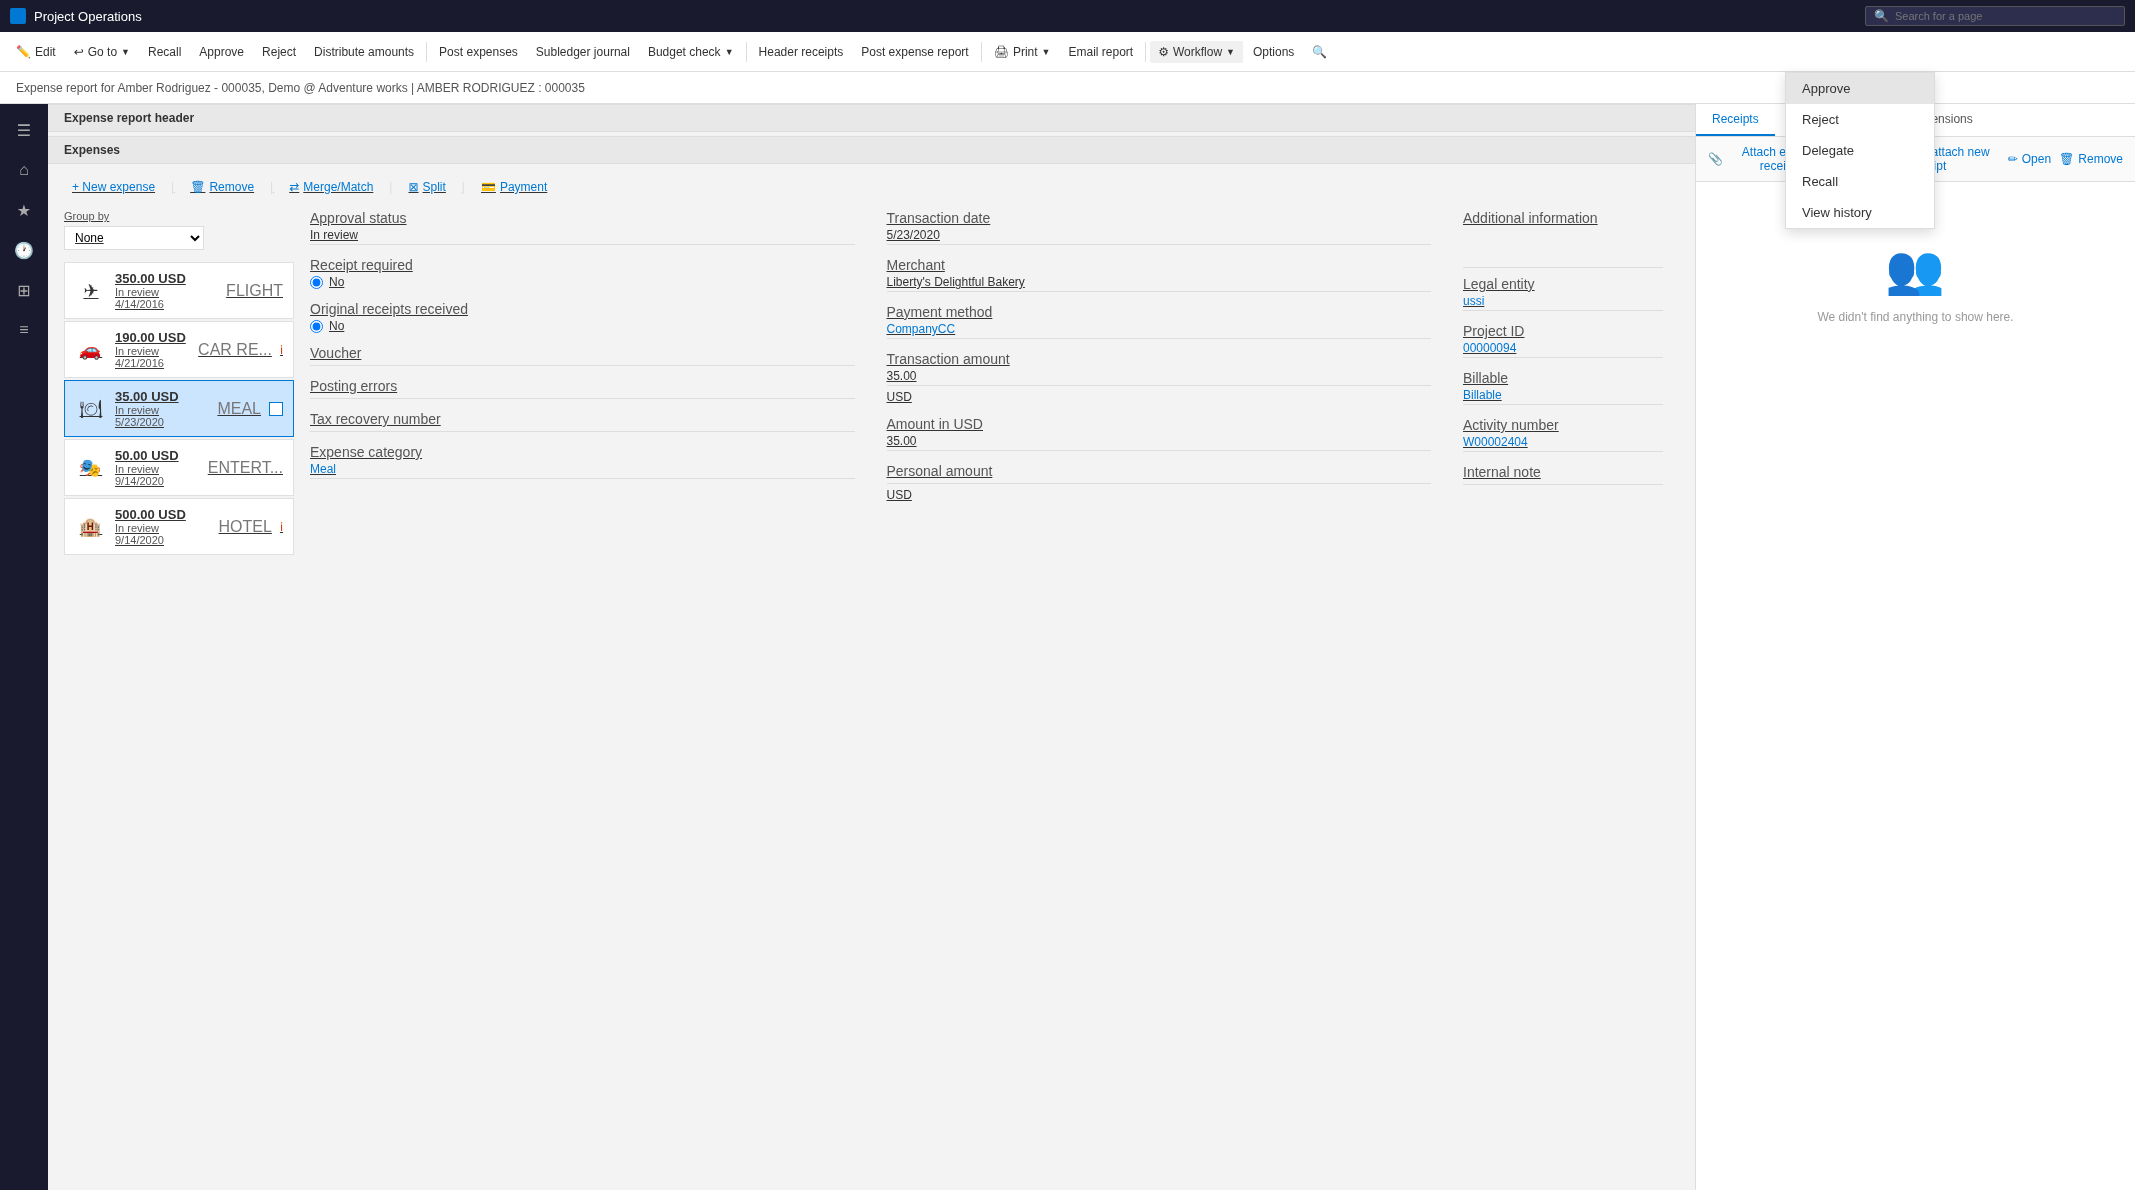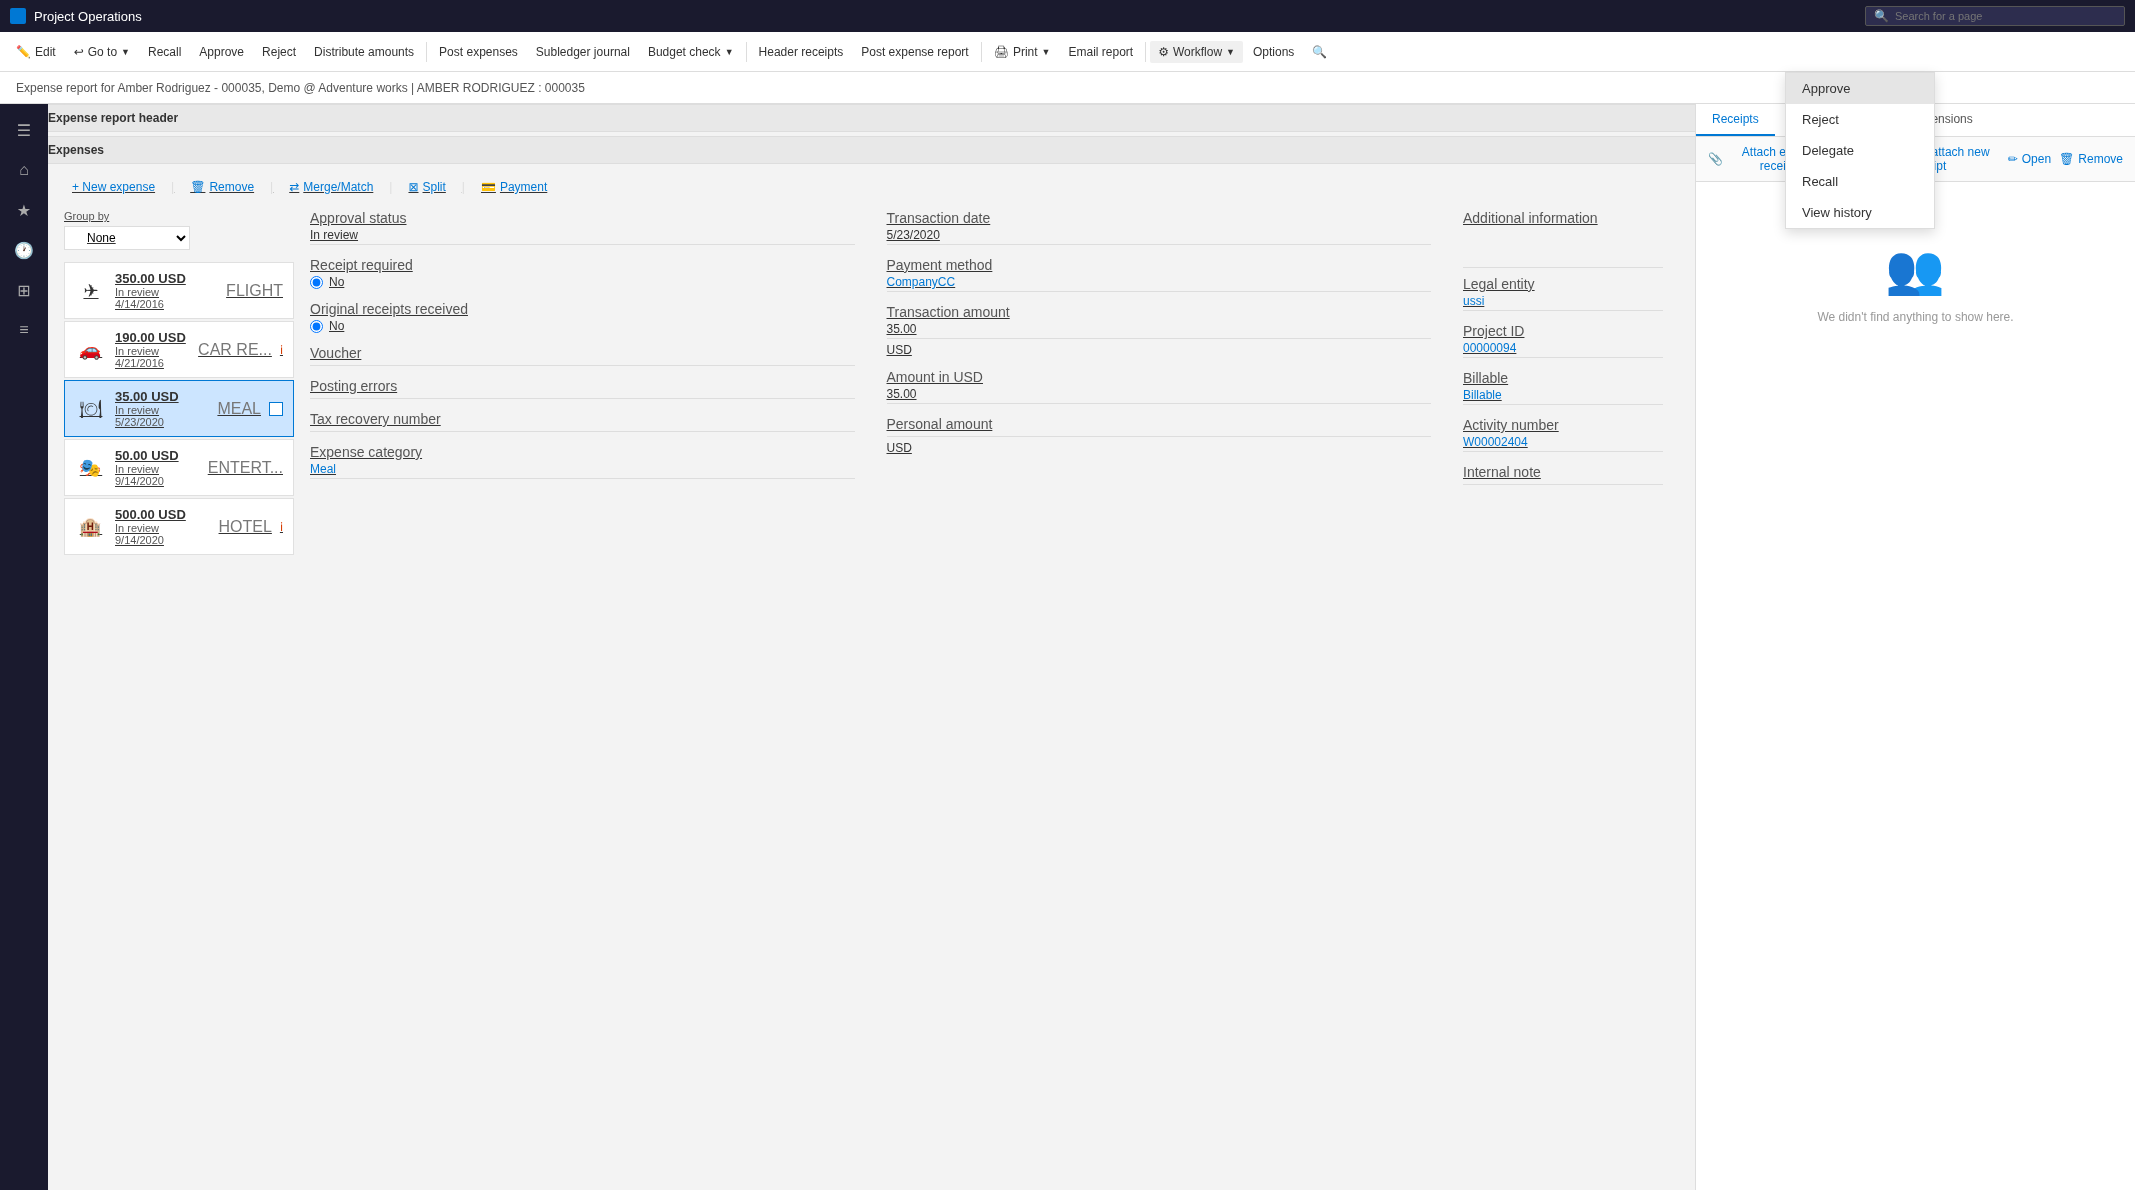"Expense report header" .section-header { padding: 6px 0 -> 6px 16px }
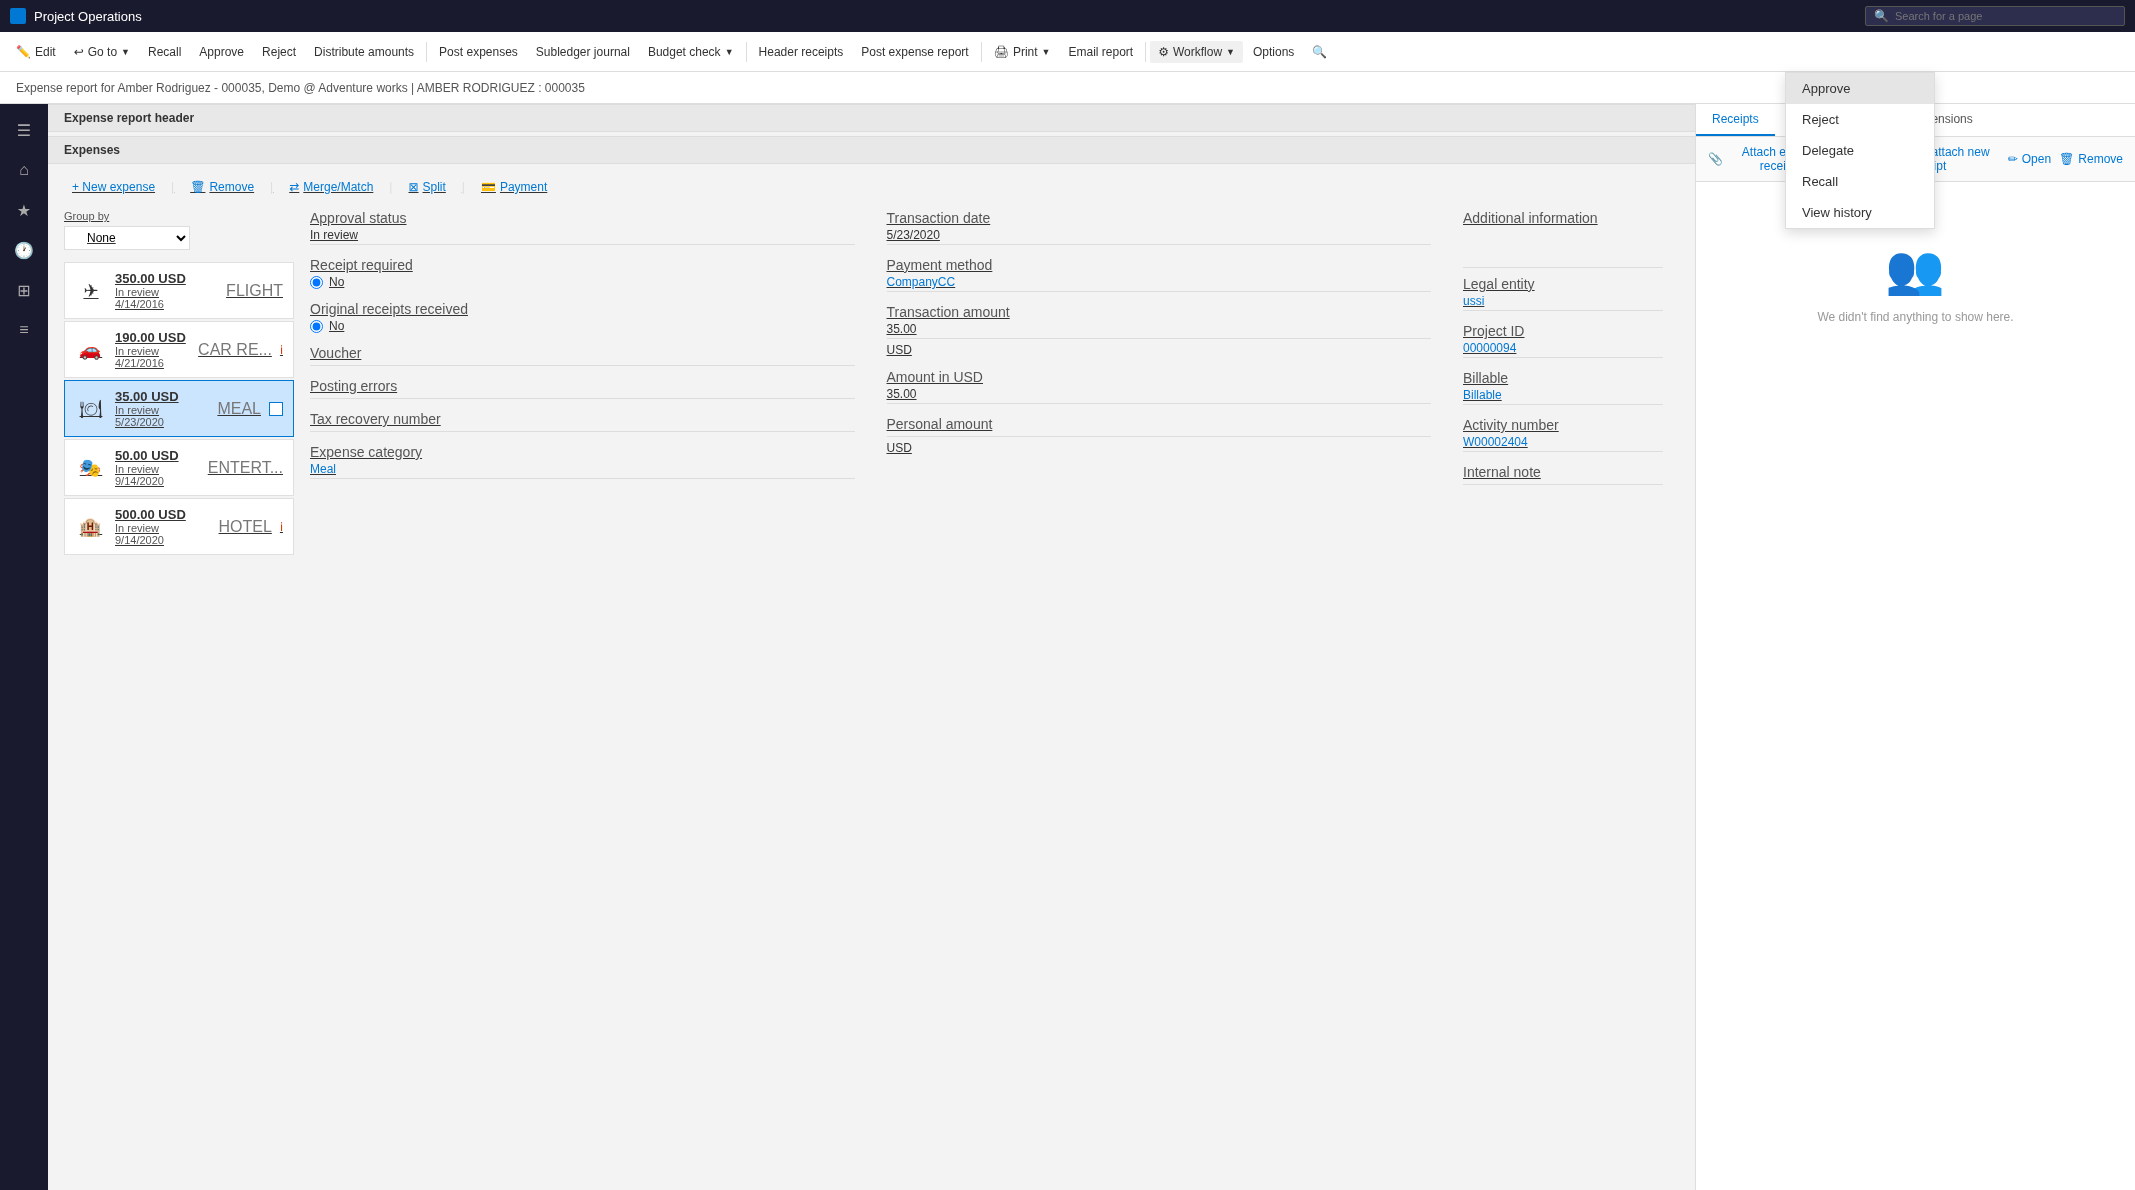"None" .group-by select { padding: 3px 18px -> 3px 6px; width: 126px -> 140px }
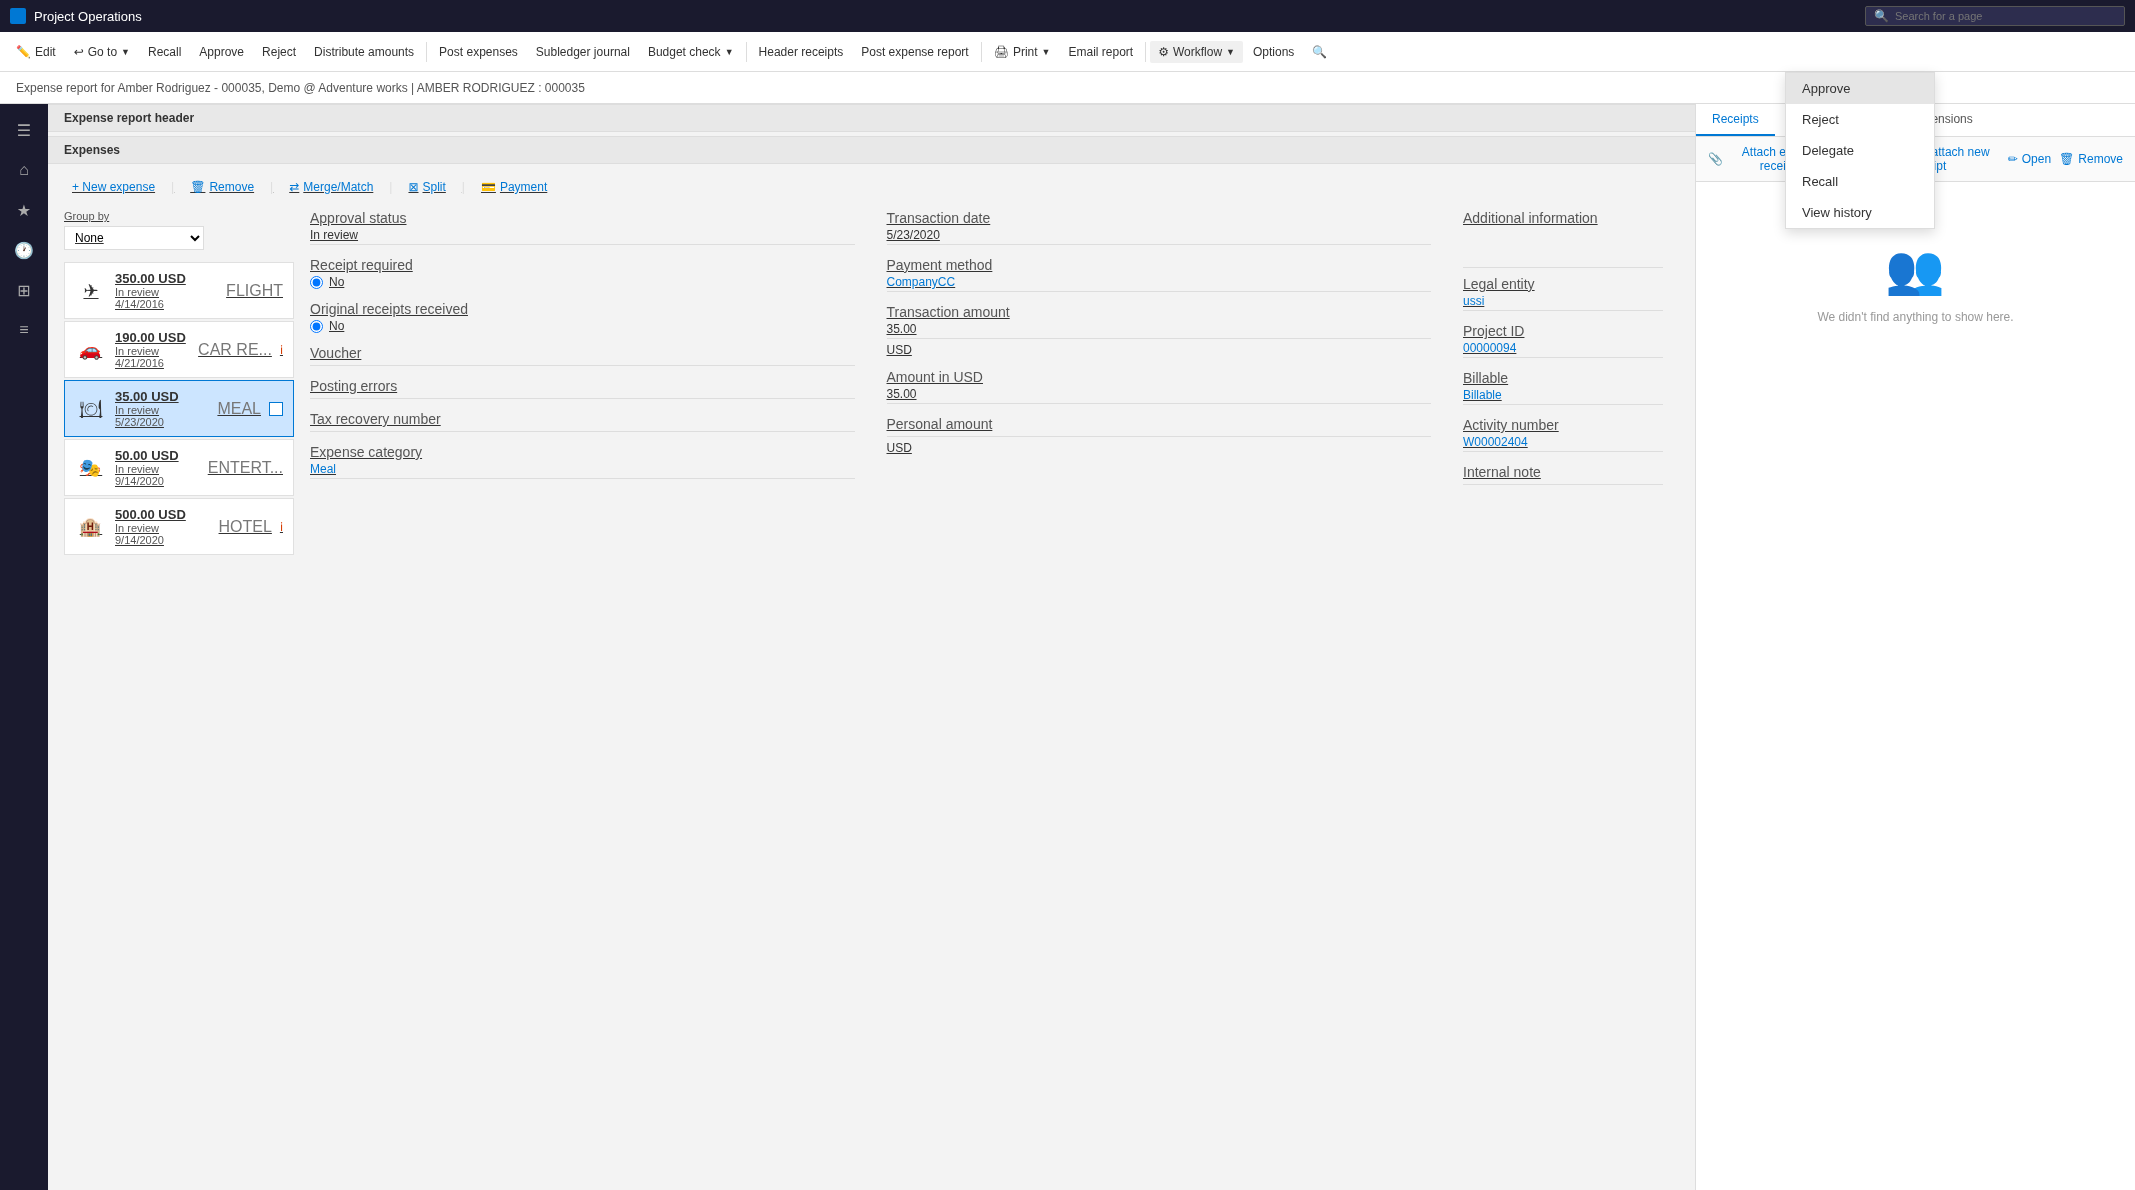"Merchant" div.detail-field { html: none -> <div> <label>Merchant</label> <div>Liberty's Delightful Bakery</div> </div> }
